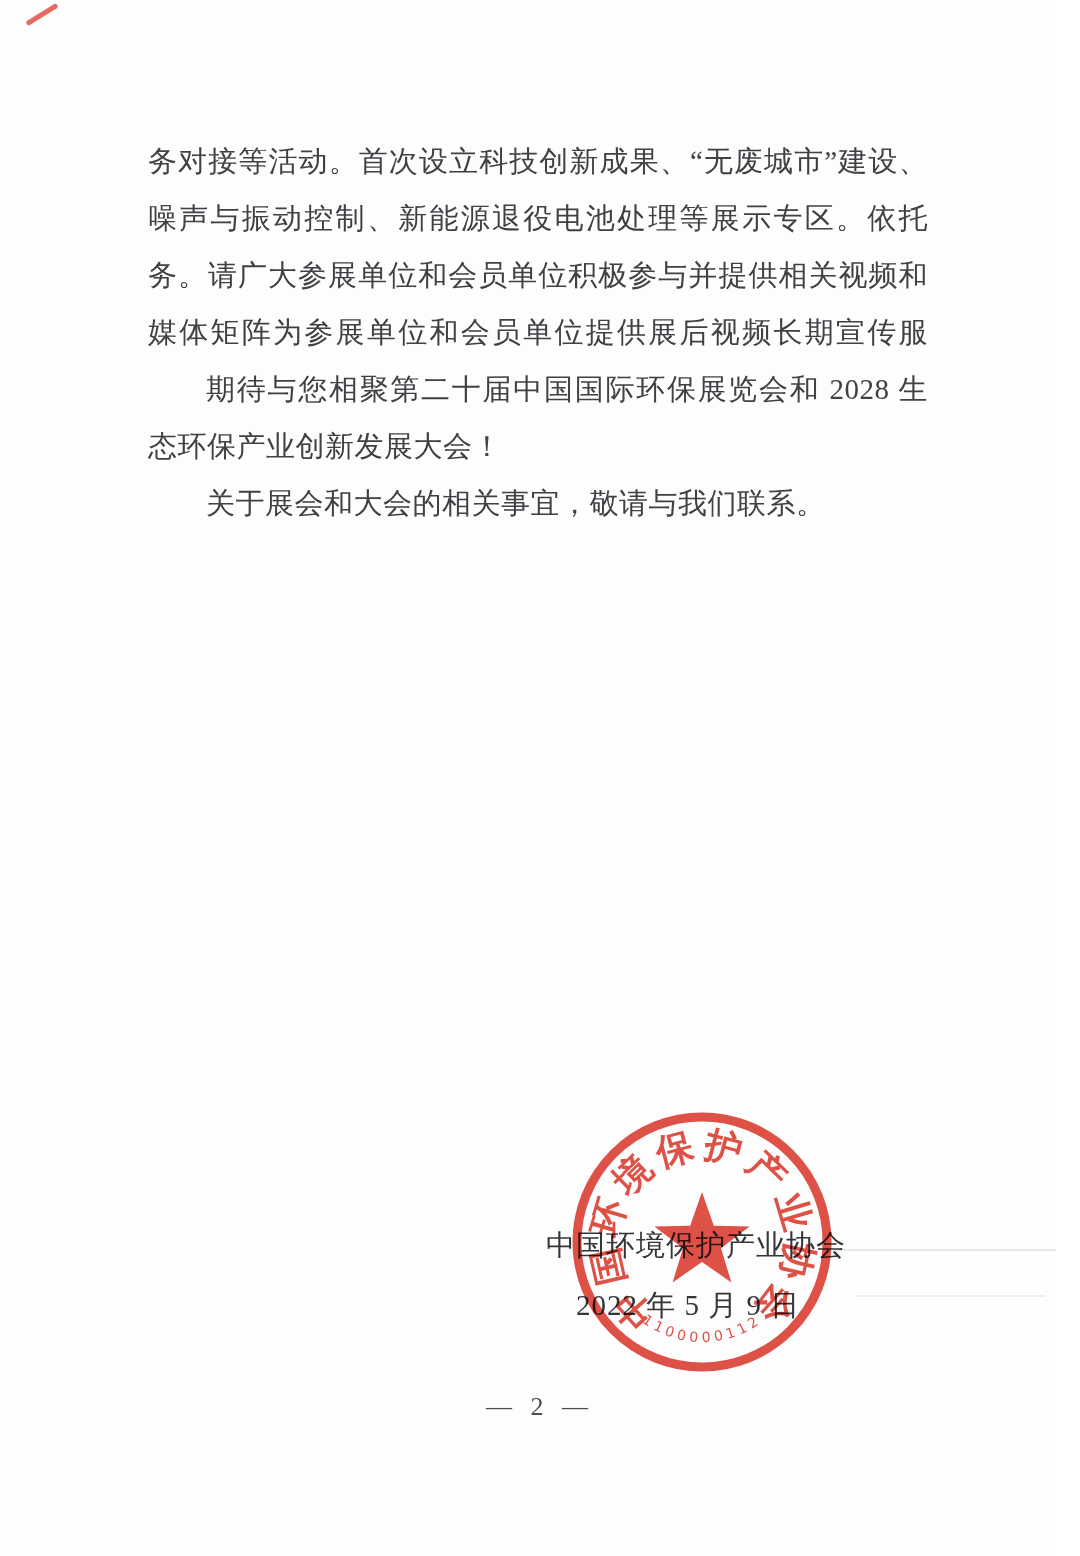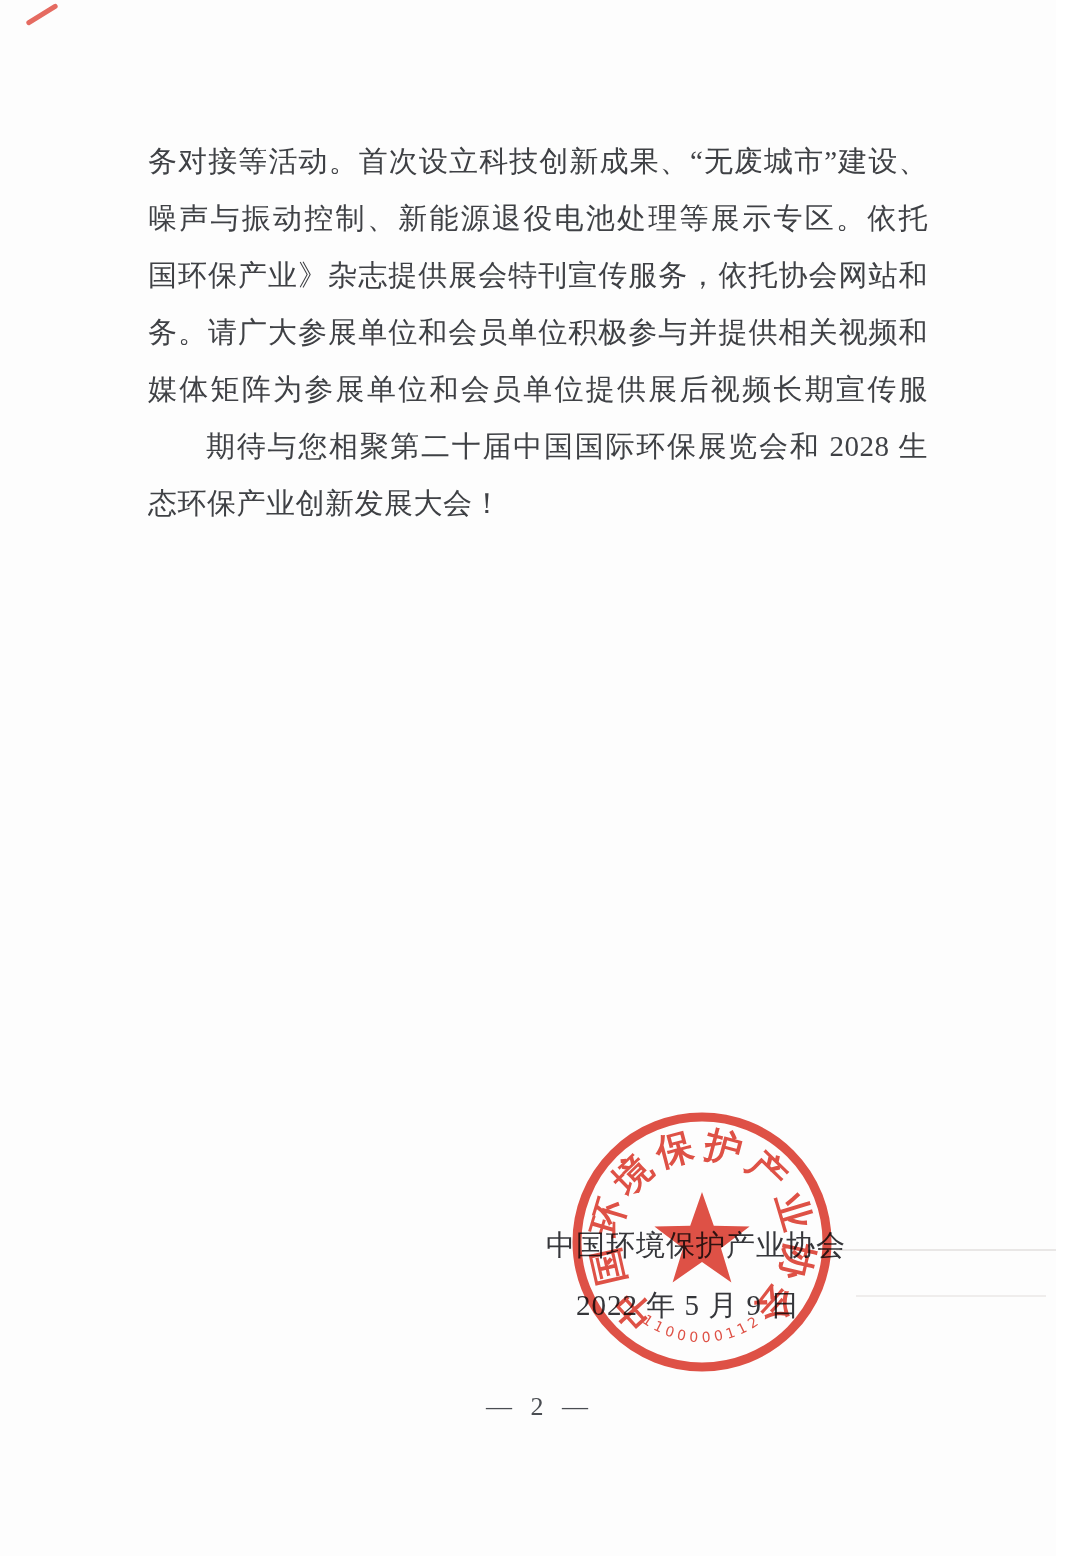"国环保产业》杂志提供展会特刊宣传服务，依托协会网站和" div.line { html: <div>国环保产业》杂志提供展会特刊宣传服务，依托协会网站和</div> -> none }
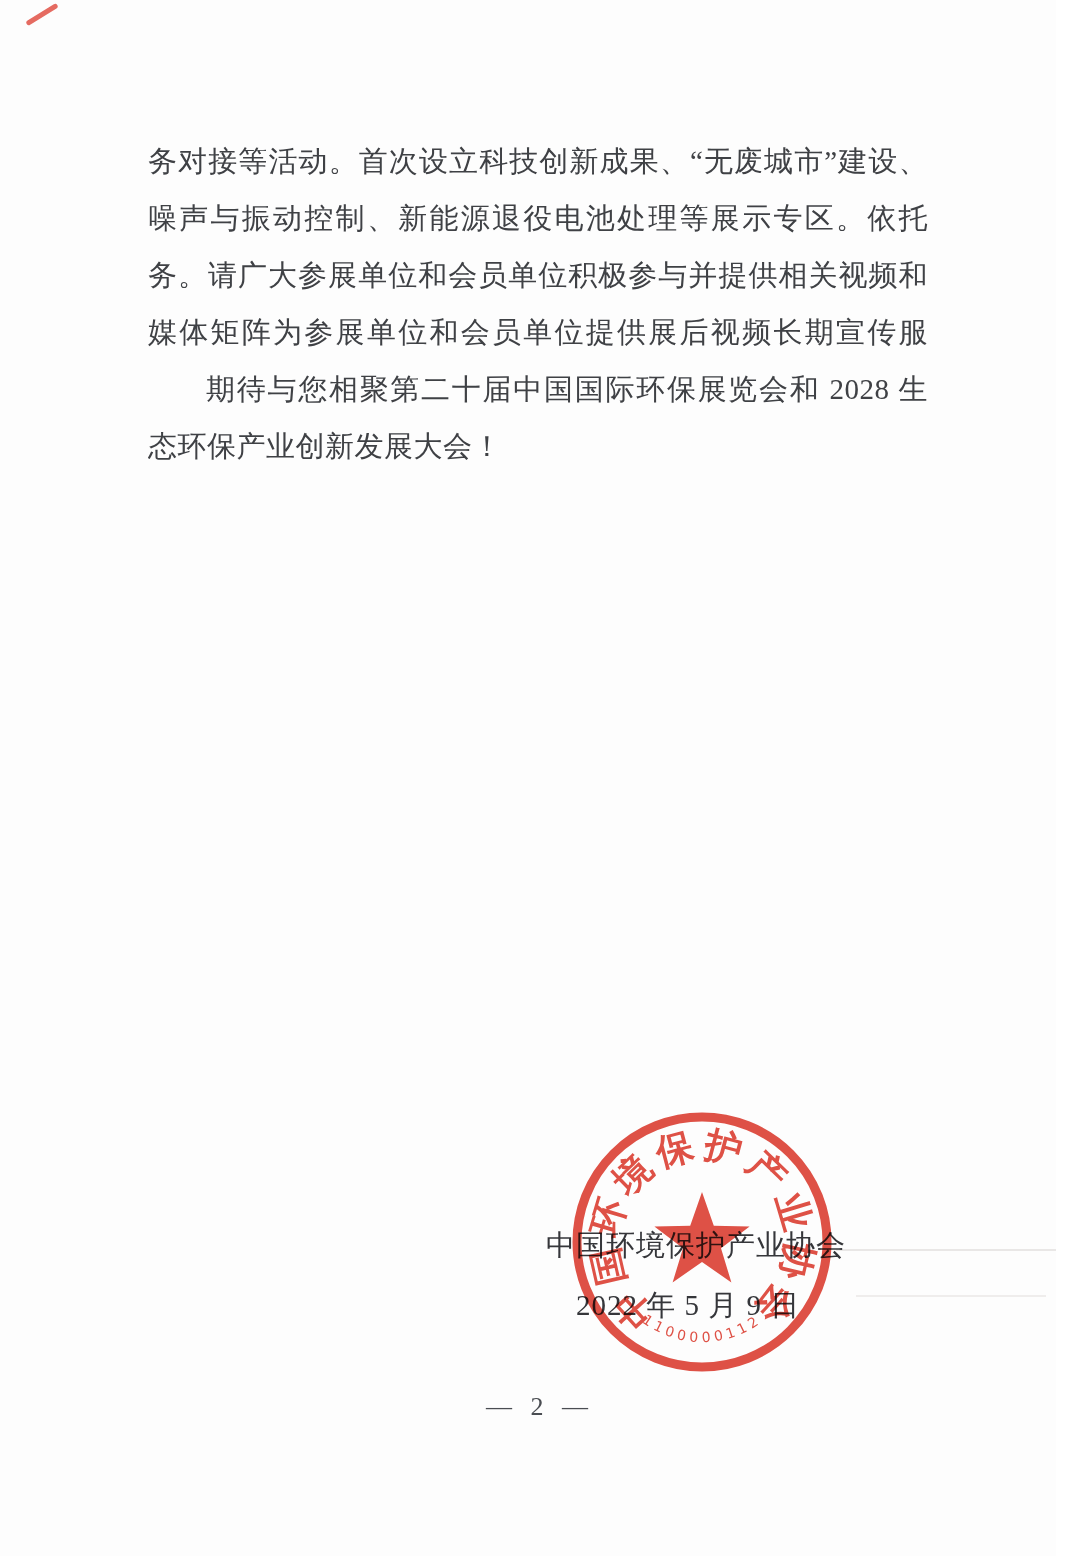"关于展会和大会的相关事宜，敬请与我们联系。" div.line { html: none -> <div>关于展会和大会的相关事宜，敬请与我们联系。</div> }
